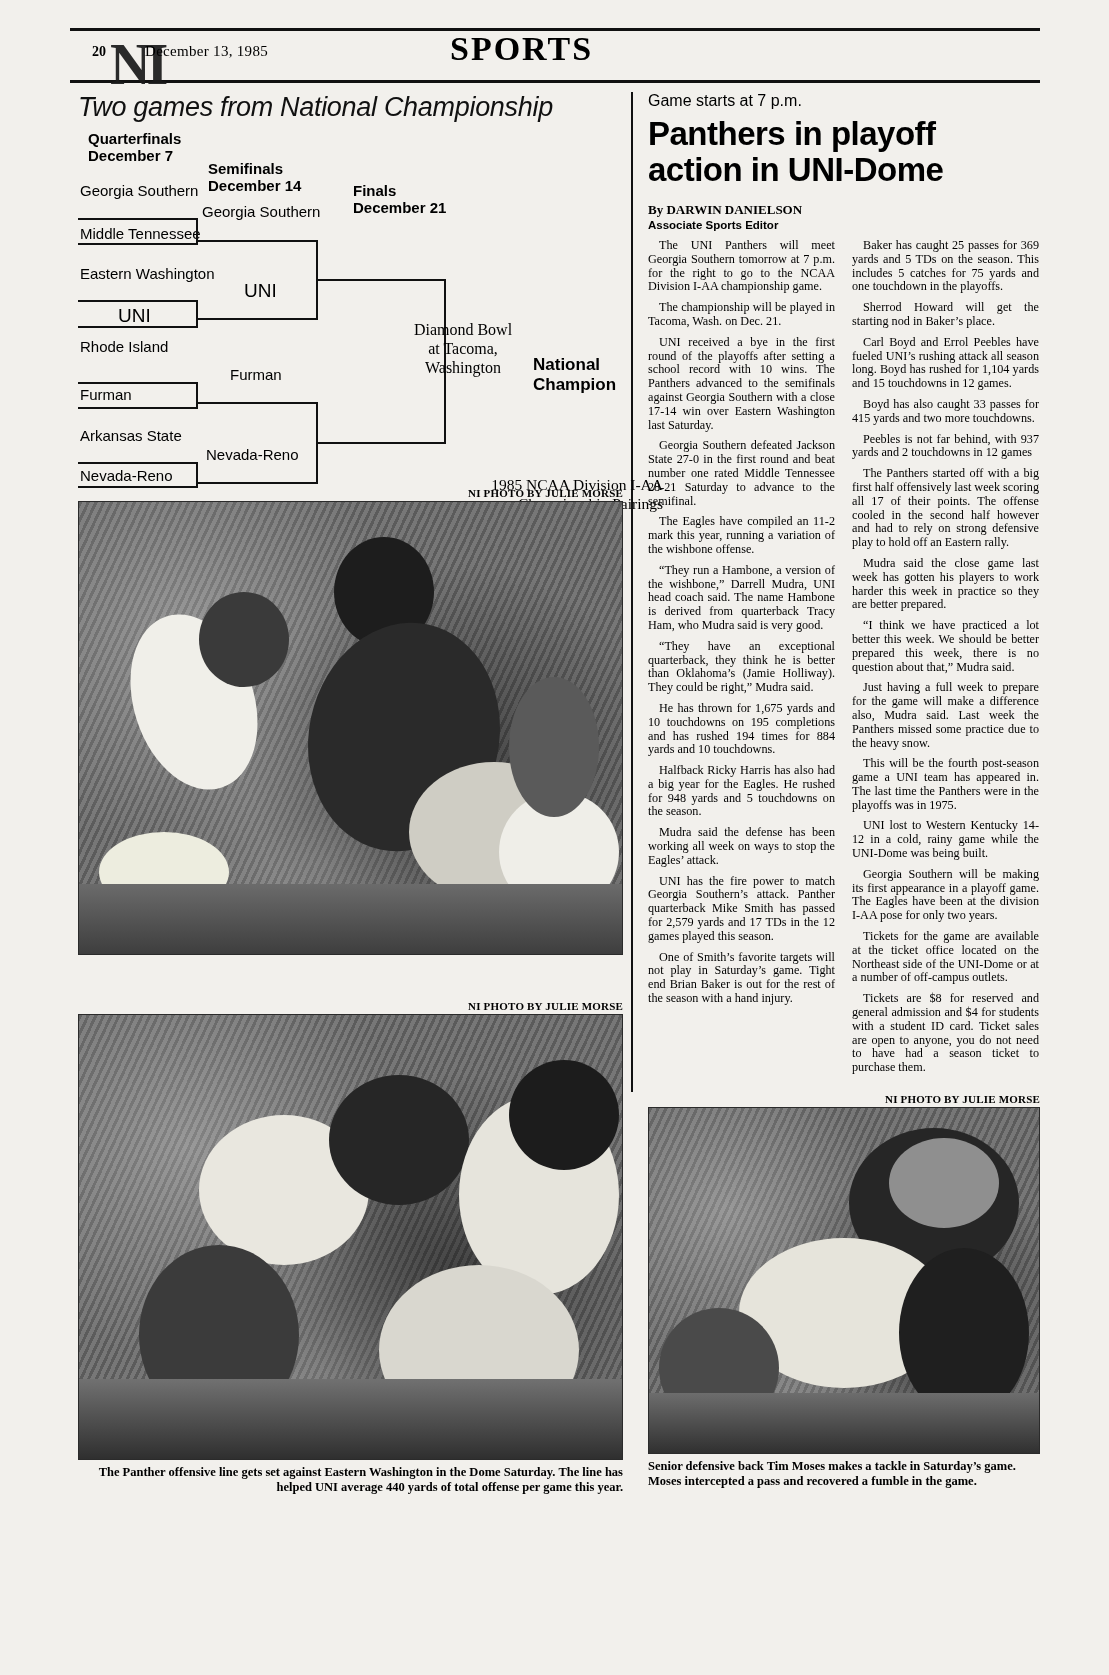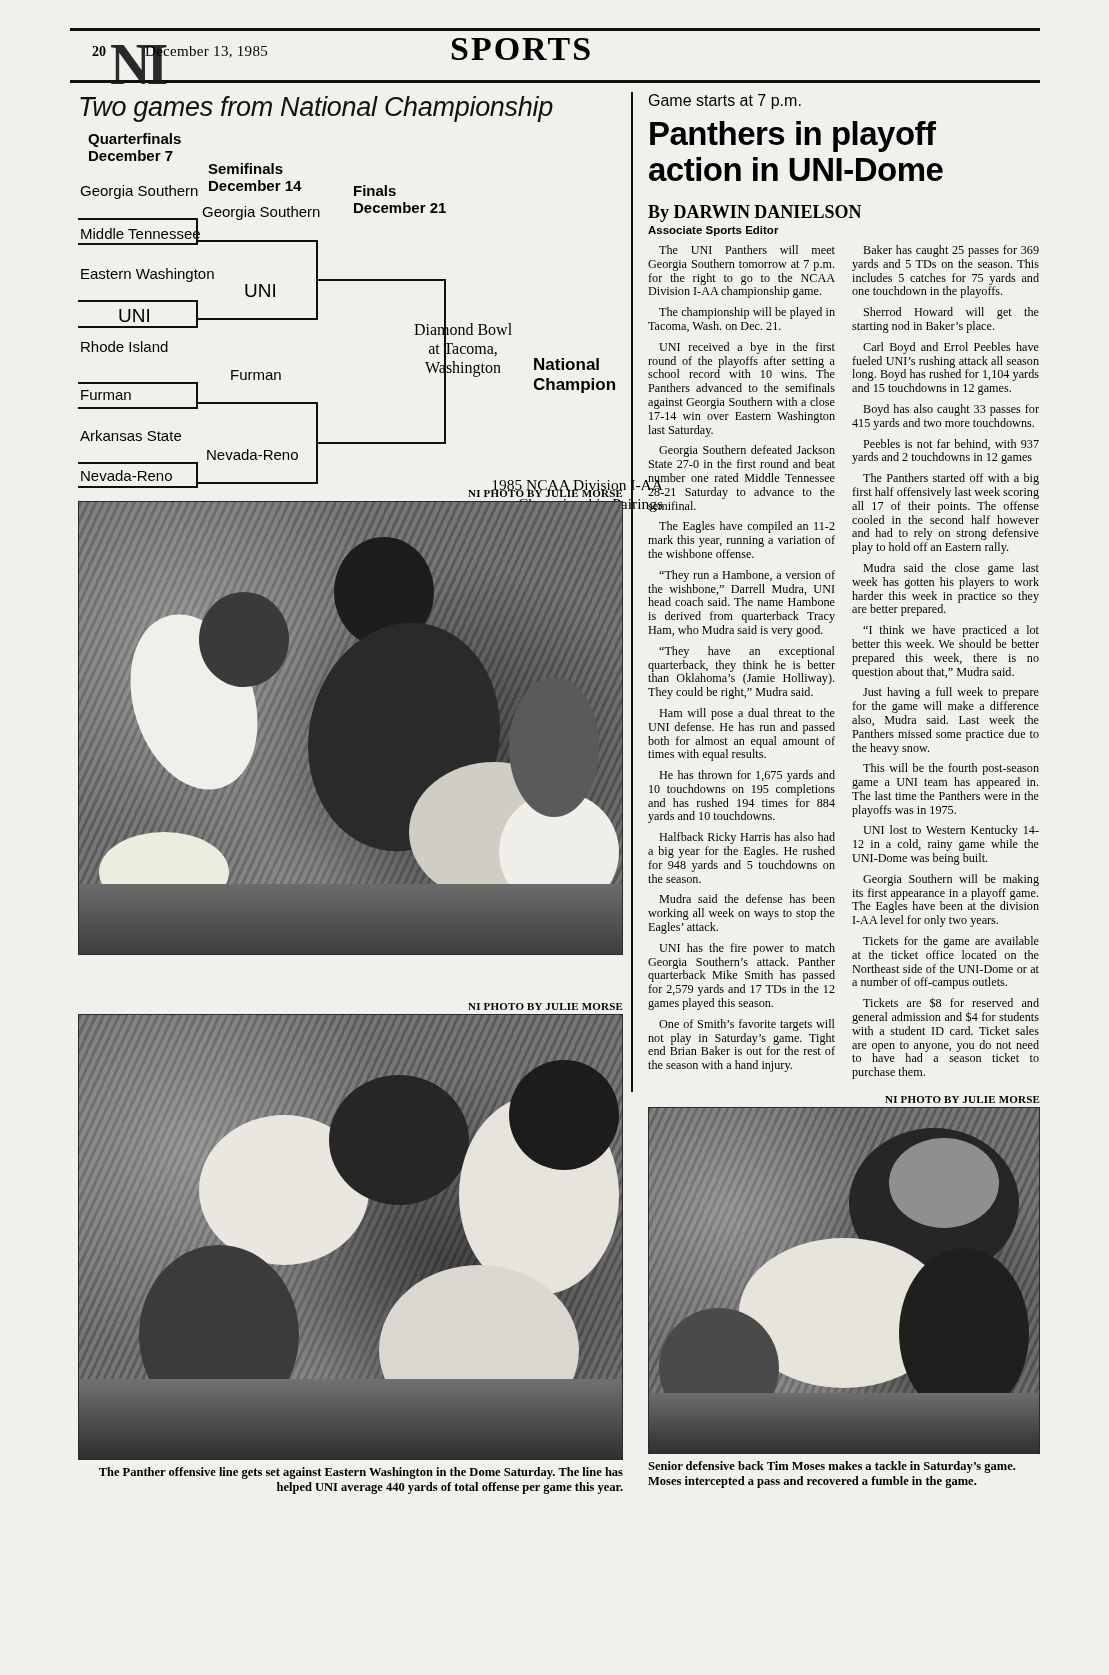"By DARWIN DANIELSON" .byline { font-size: 18px -> 13px }
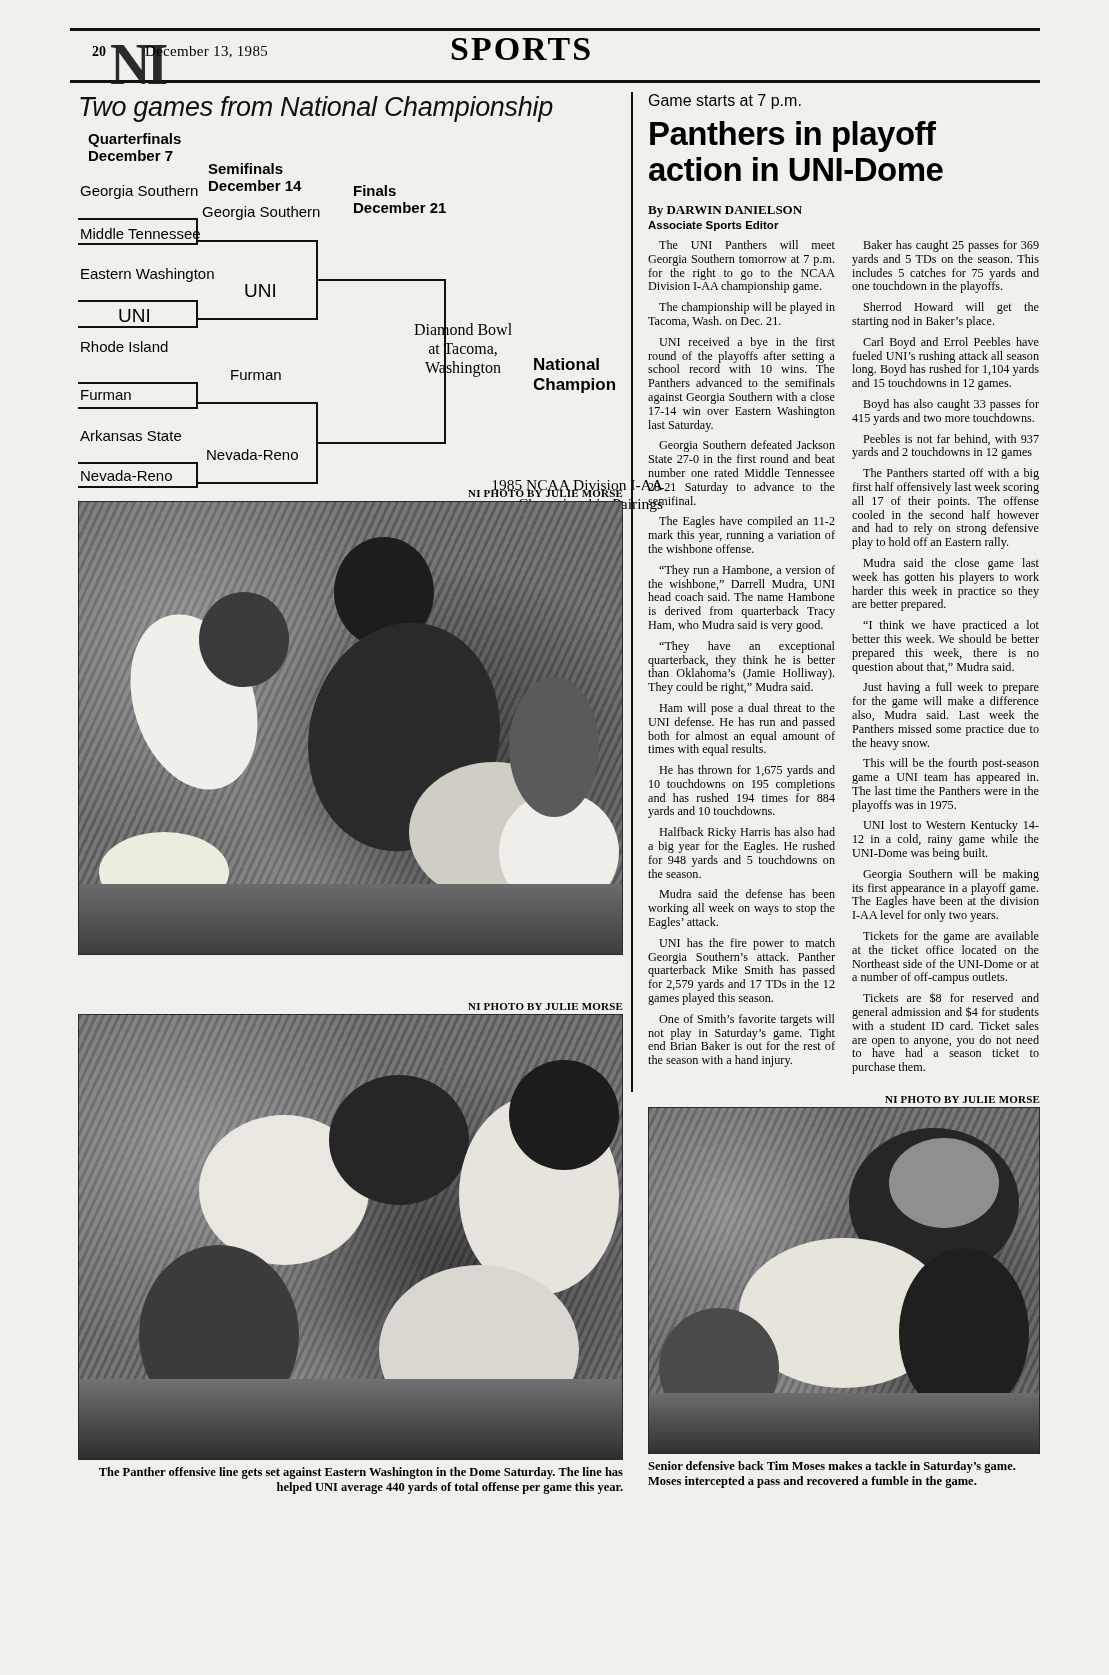"Ham will pose a dual" p { html: <p>Ham will pose a dual threat to the UNI defense. He has run and passed both for almost an equal amount of times with equal results.</p> -> none }
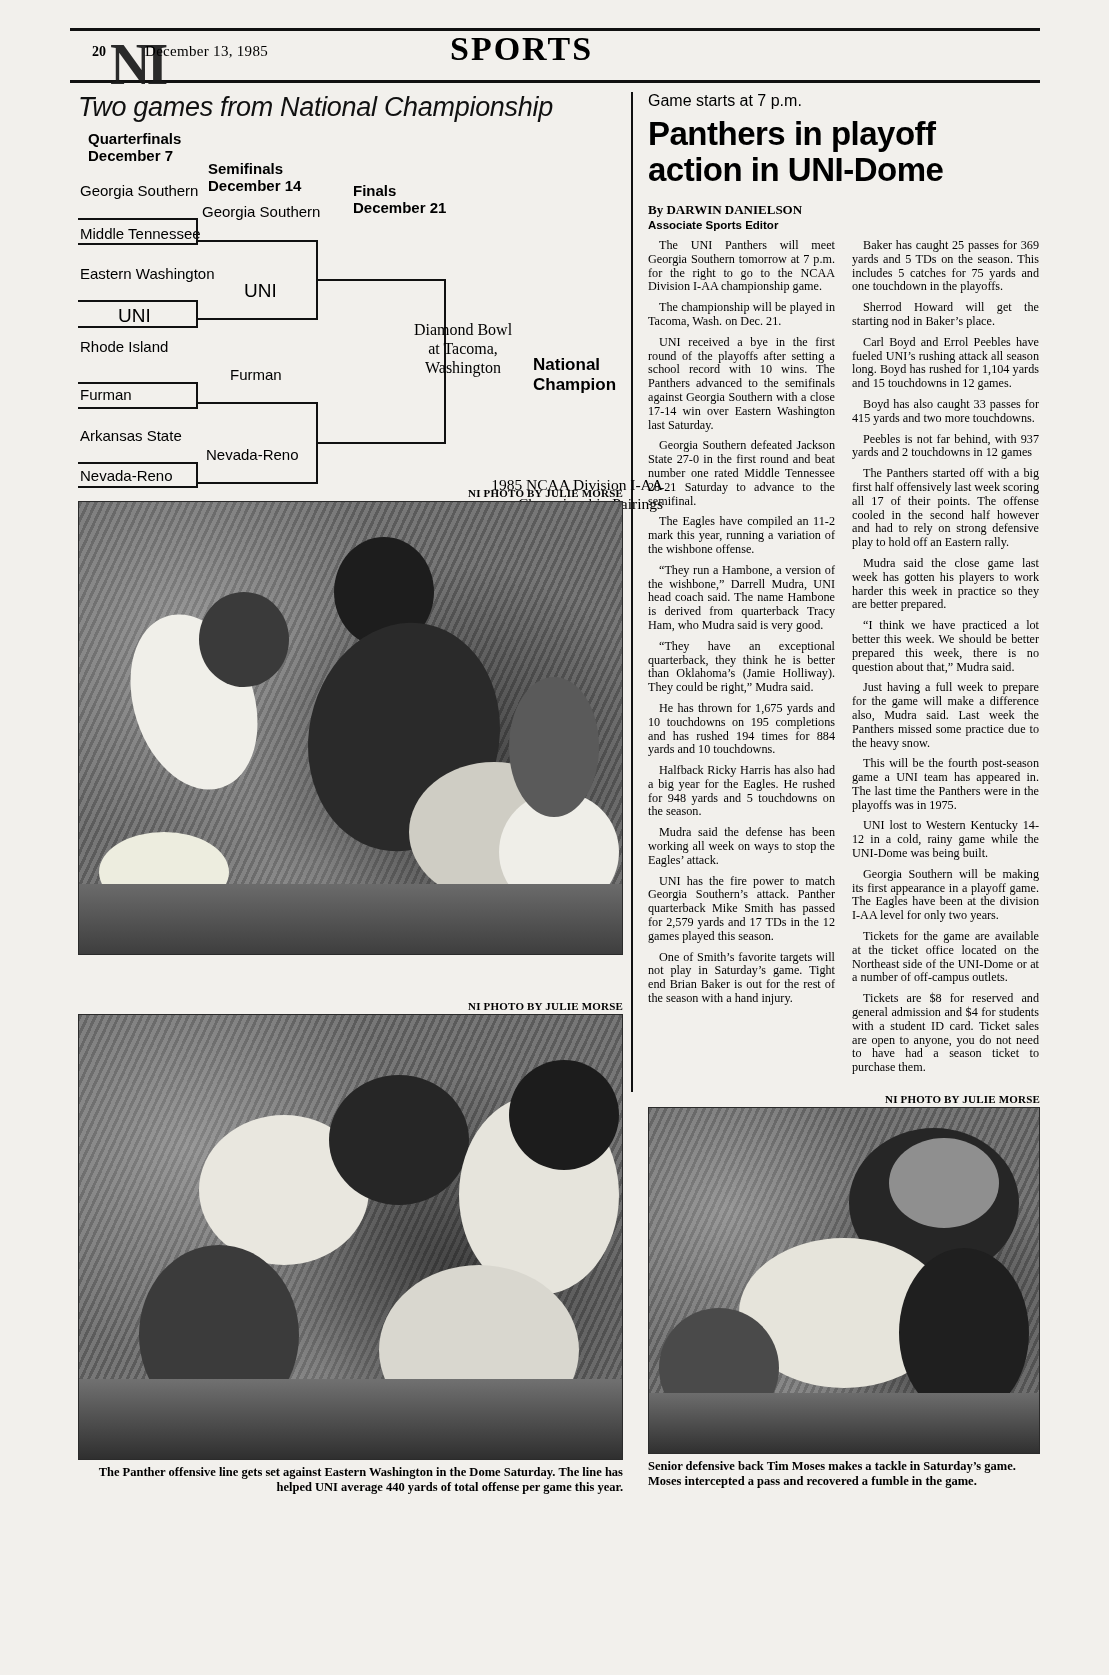"Georgia Southern will be making" p { text: level -> pose }
